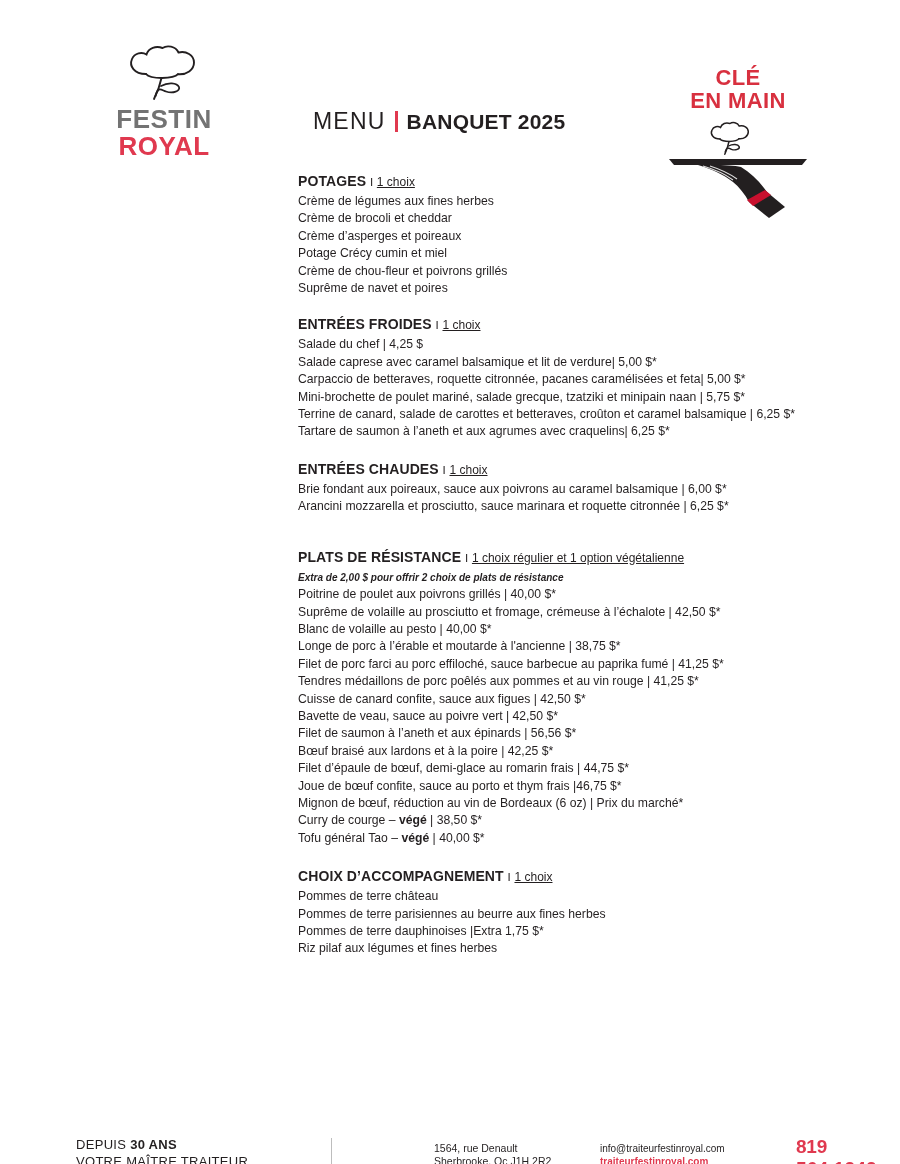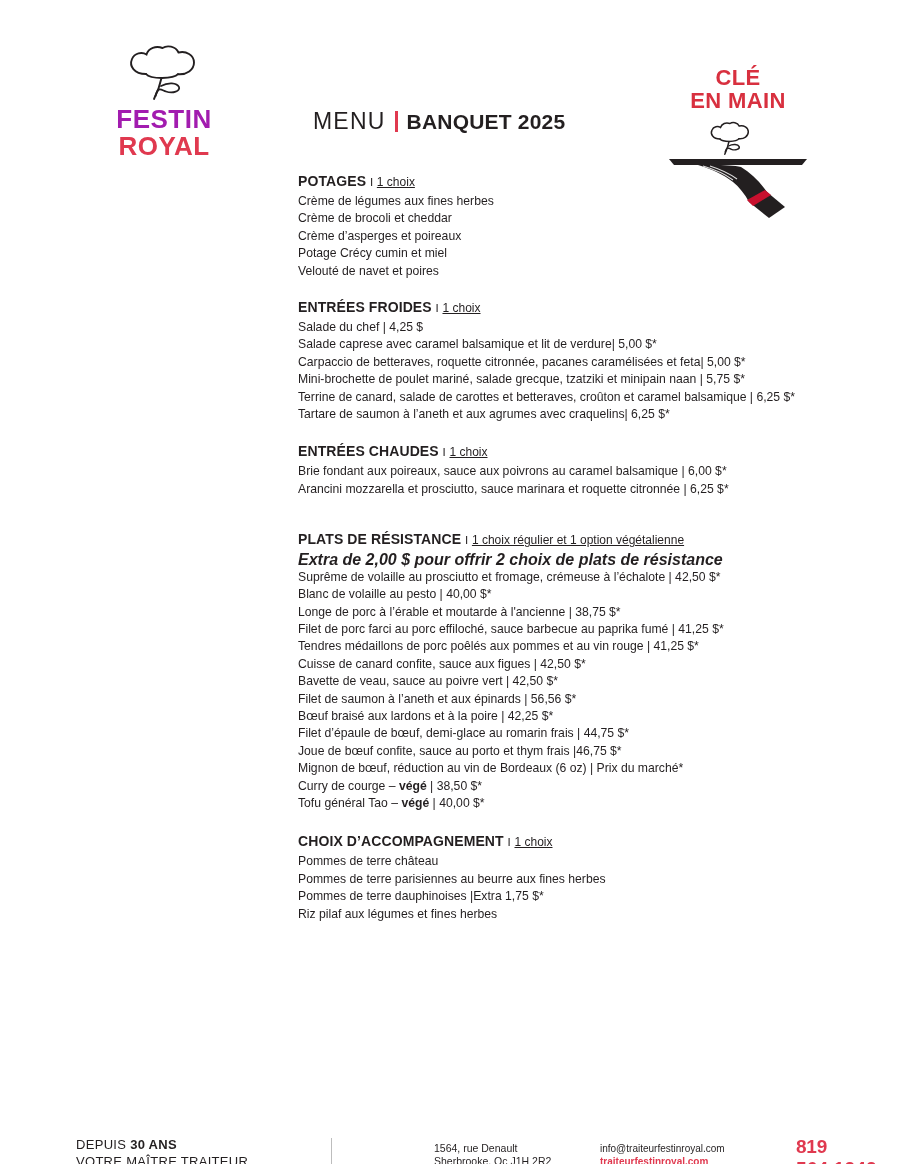"FESTIN" .festin-word { color: #a21caf -> #737373 }
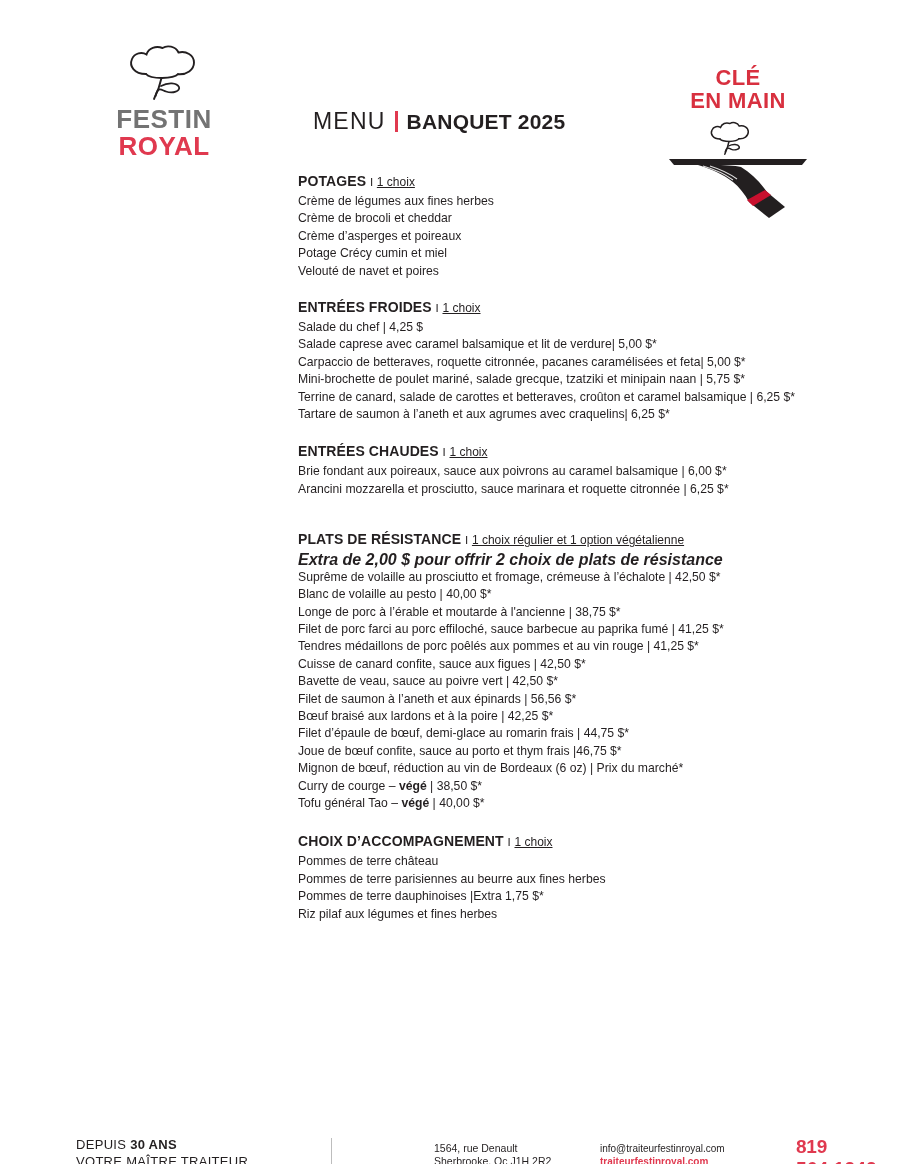"Crème de chou-fleur et poivrons" div.item { html: none -> <div>Crème de chou-fleur et poivrons grillés</div> }
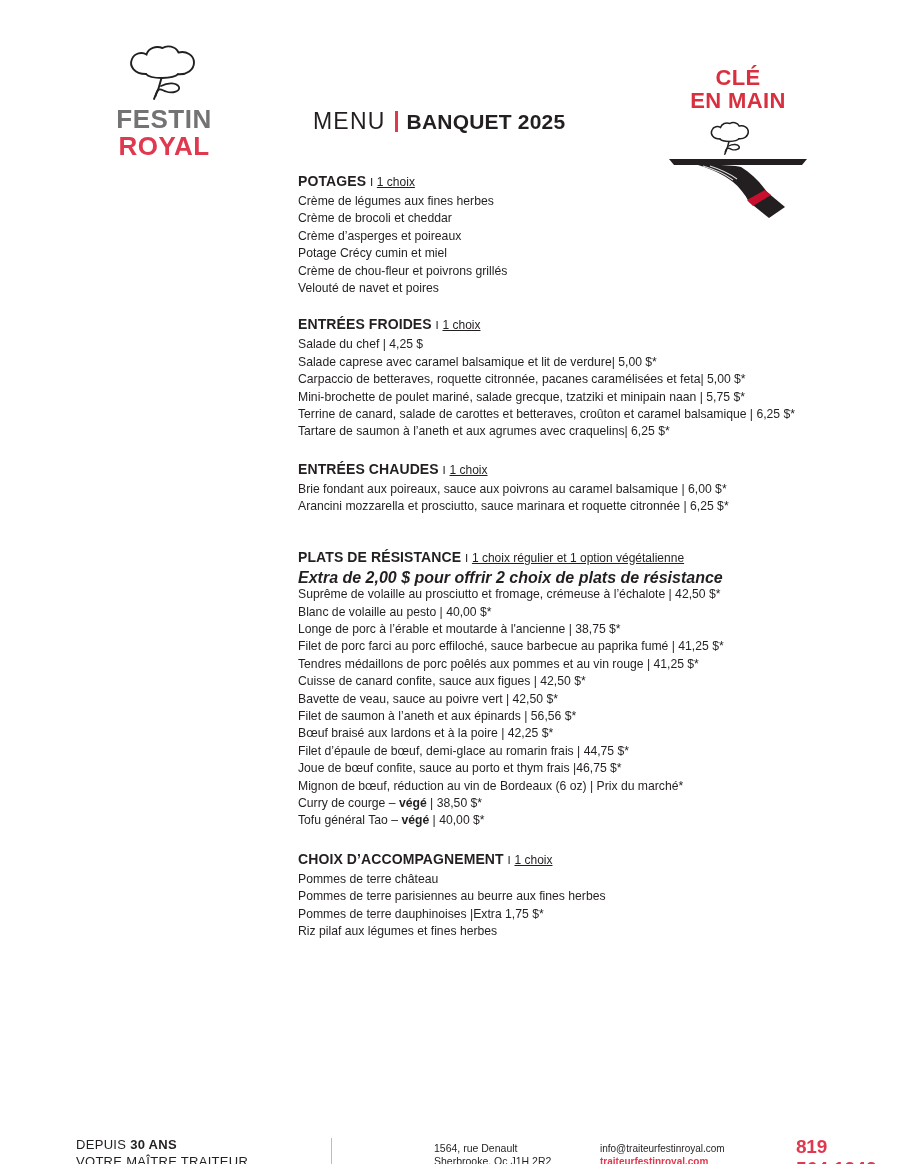"Velouté de navet et poires" div.item { text: Velouté -> Suprême }
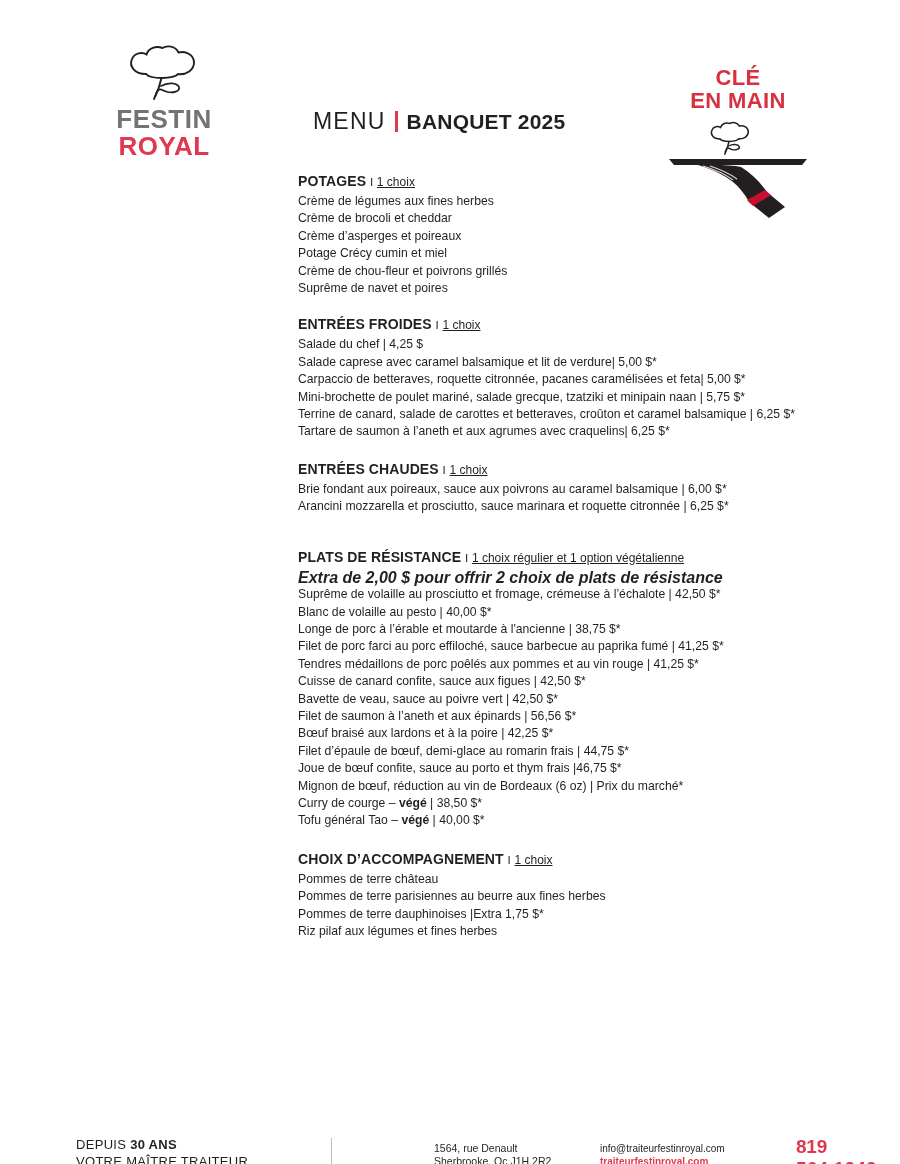"Extra de 2,00 $ pour" .note { font-size: 16px -> 10px }
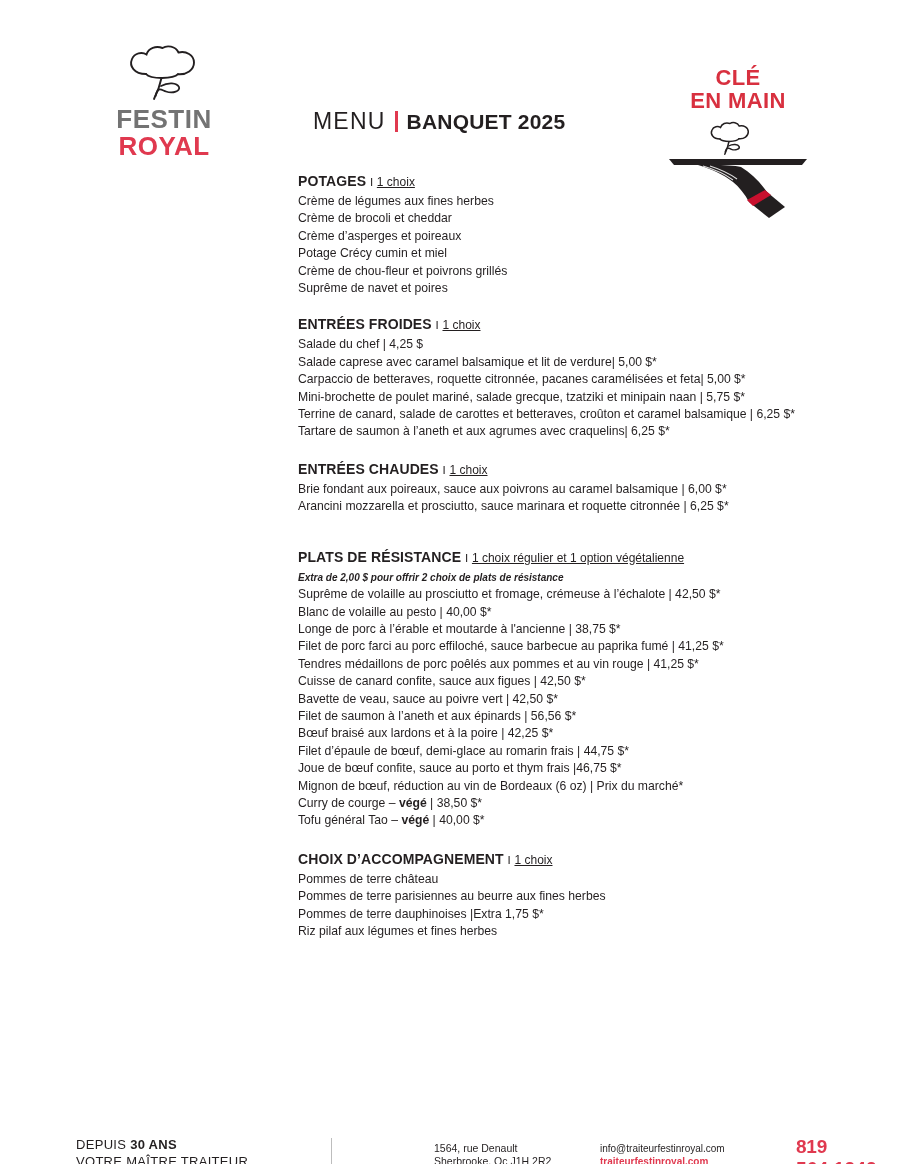"Poitrine de poulet aux poivrons" div.item { html: none -> <div>Poitrine de poulet aux poivrons grillés | 40,00 $*</div> }
